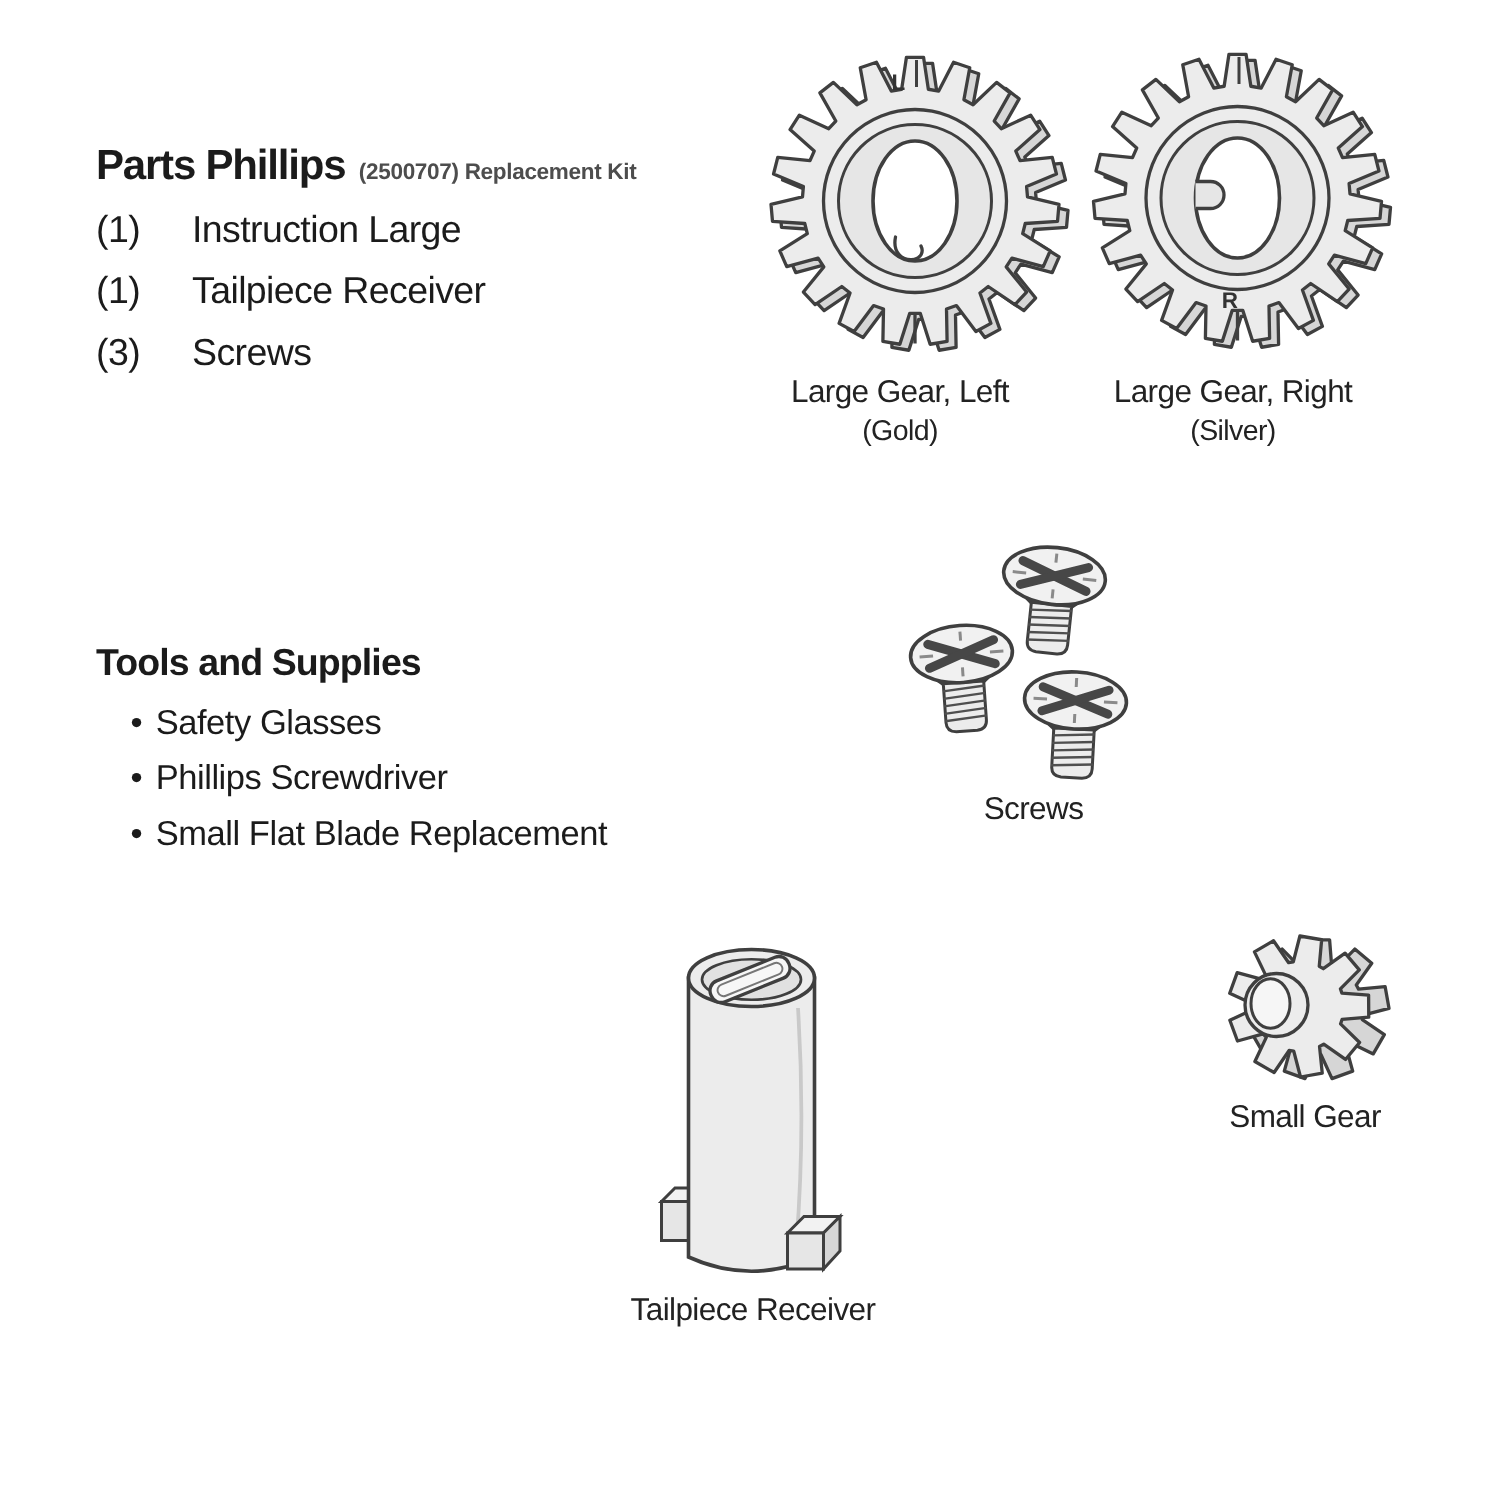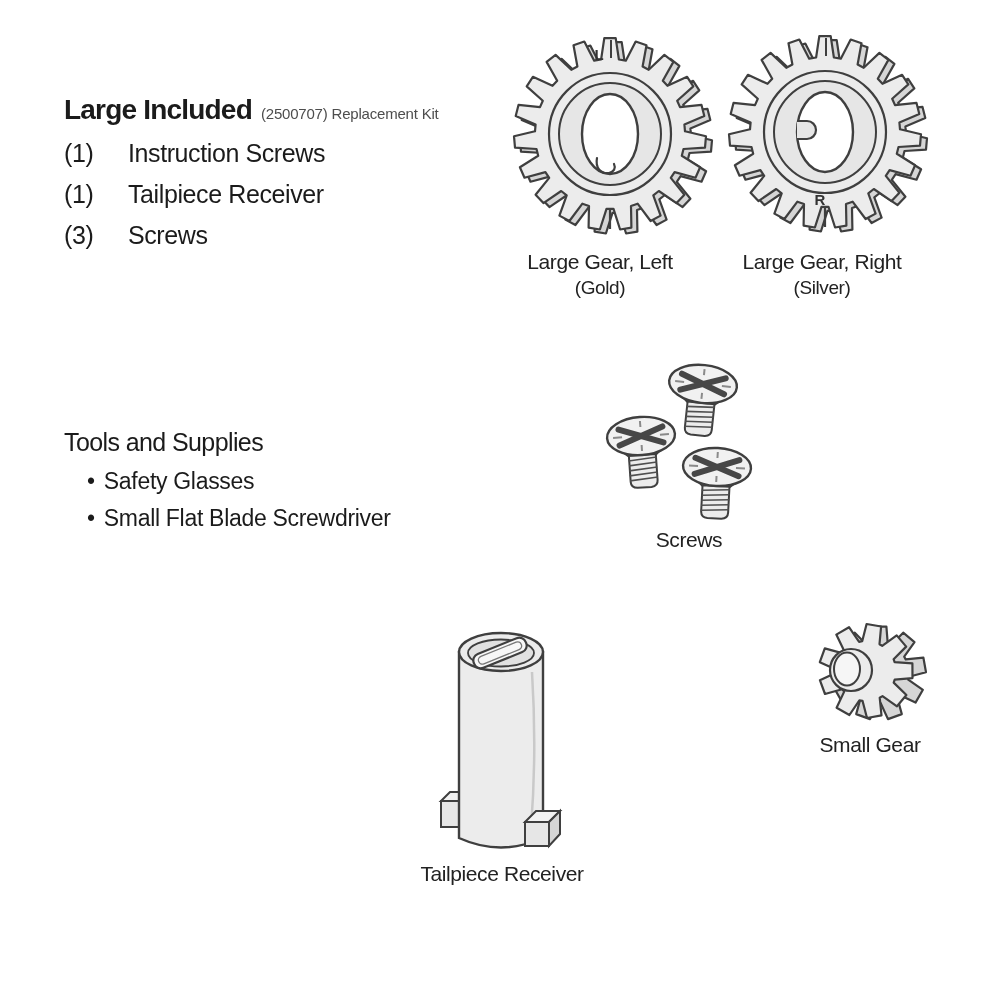"Large Included" span.h1 { text: Large Included -> Parts Phillips }
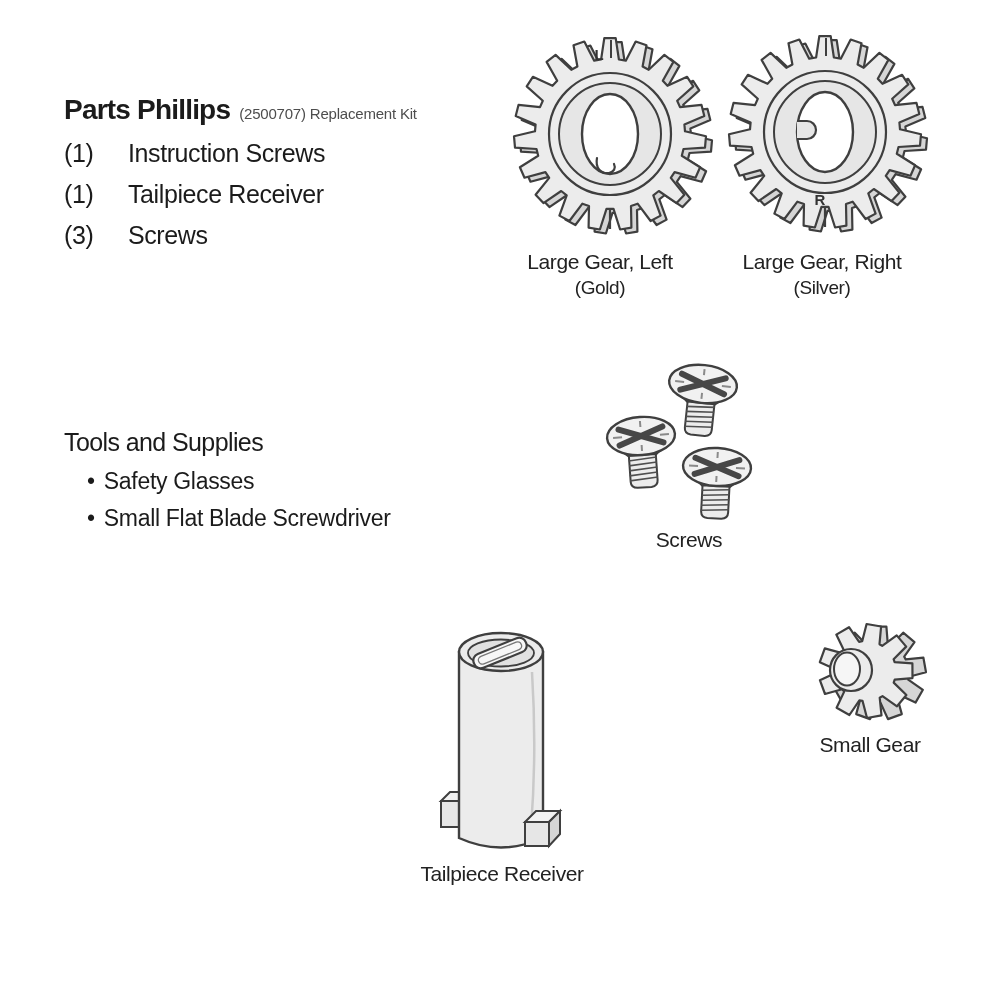"(2500707) Replacement Kit" .hsub { font-weight: normal -> bold }
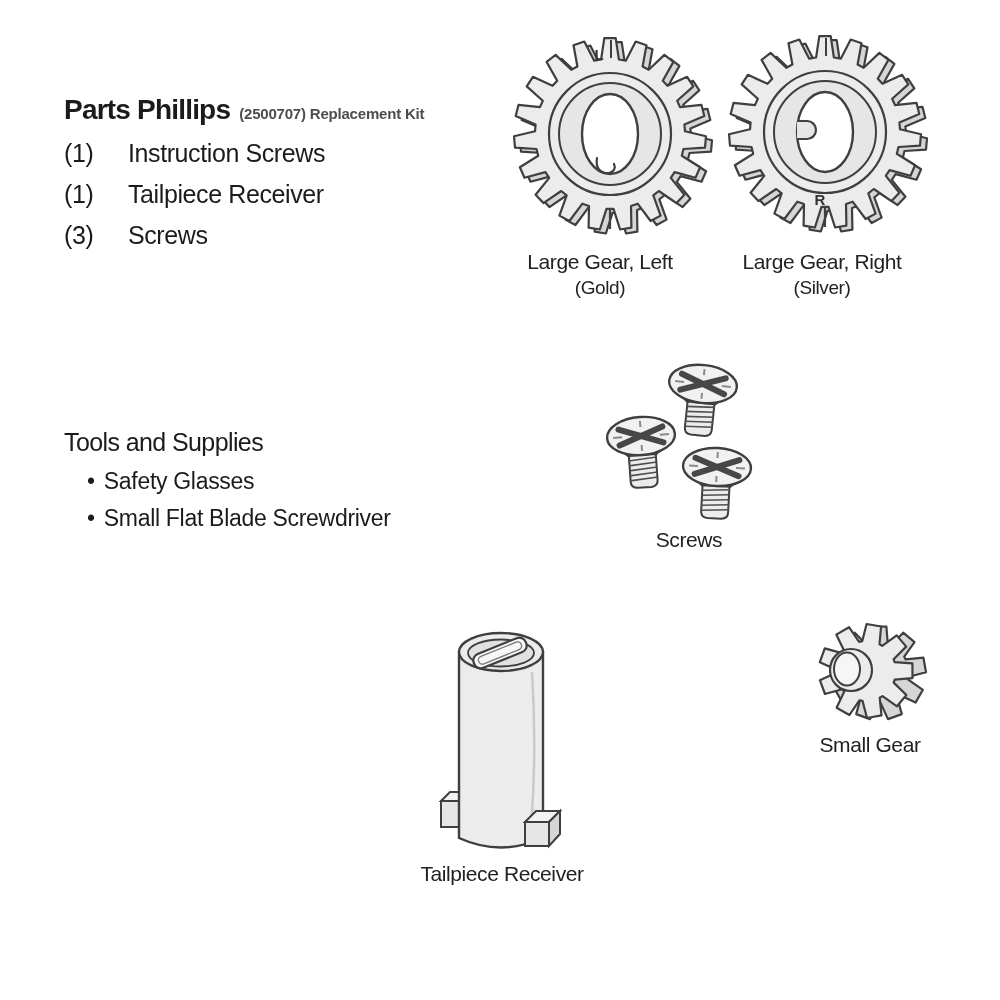"Instruction Screws" span { text: Screws -> Large }
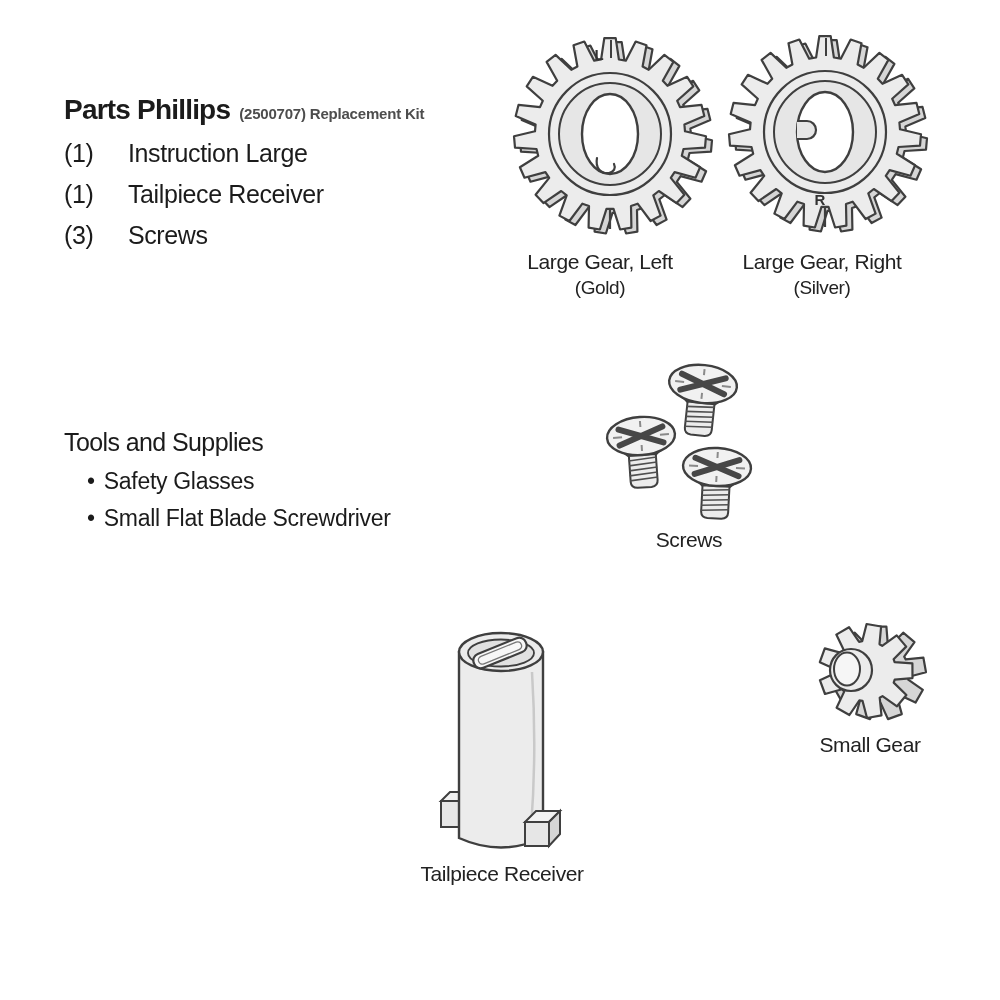"Tools and Supplies" .h2 { font-weight: normal -> bold }
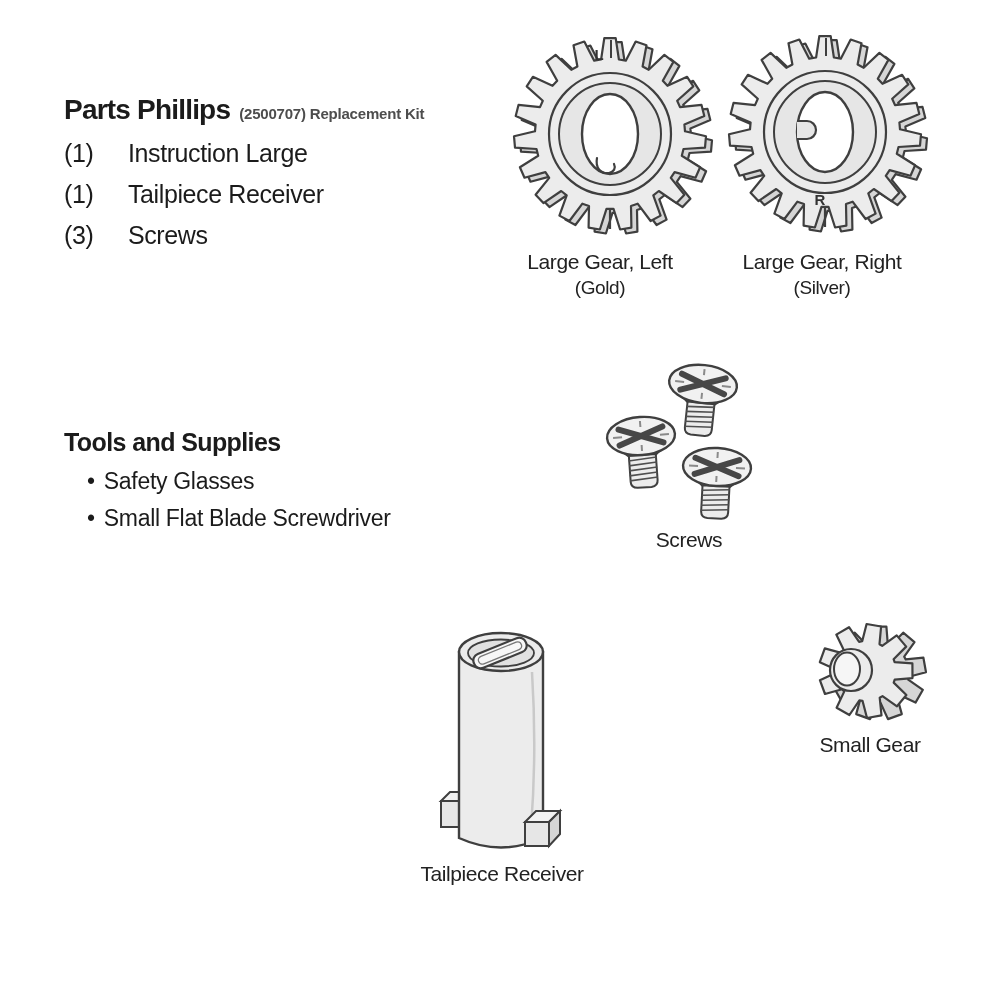"• Phillips Screwdriver" div.trow { html: none -> <div><span>•</span><span>Phillips Screwdriver</span></div> }
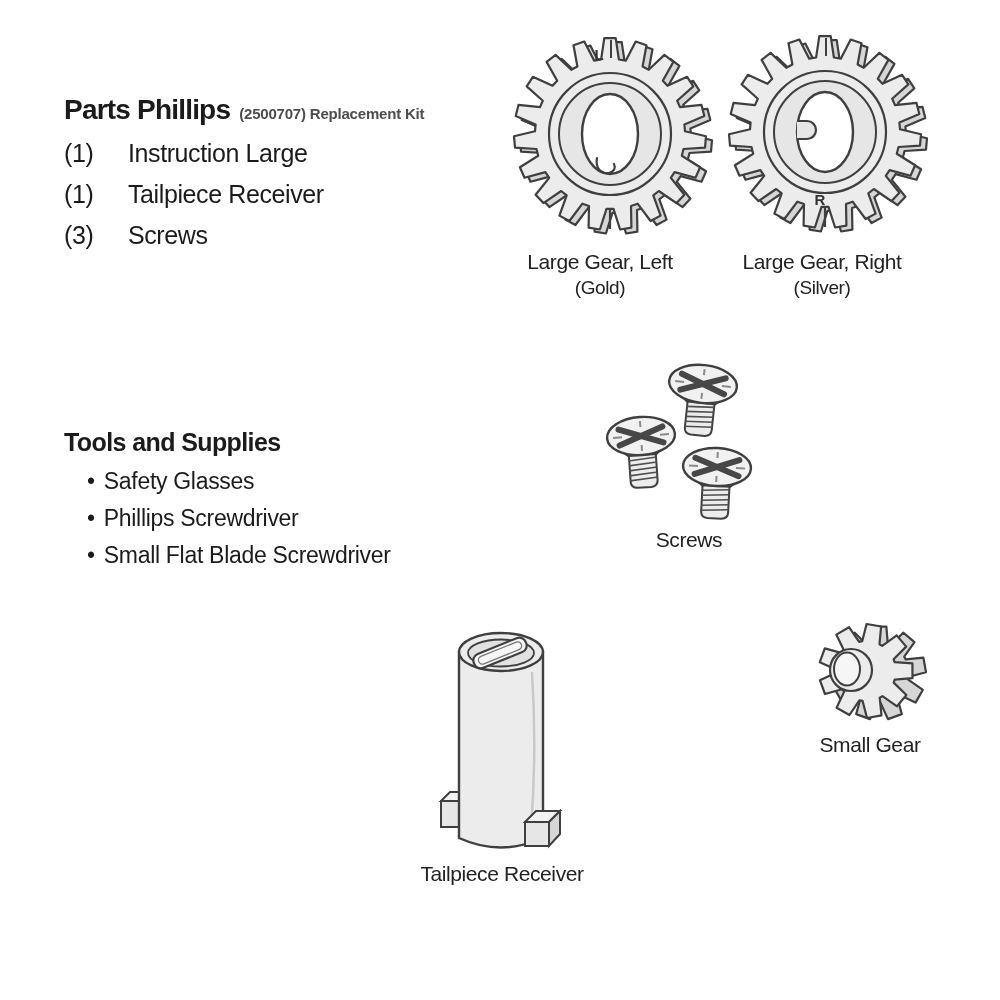"Small Flat Blade Screwdriver" span { text: Screwdriver -> Replacement }
